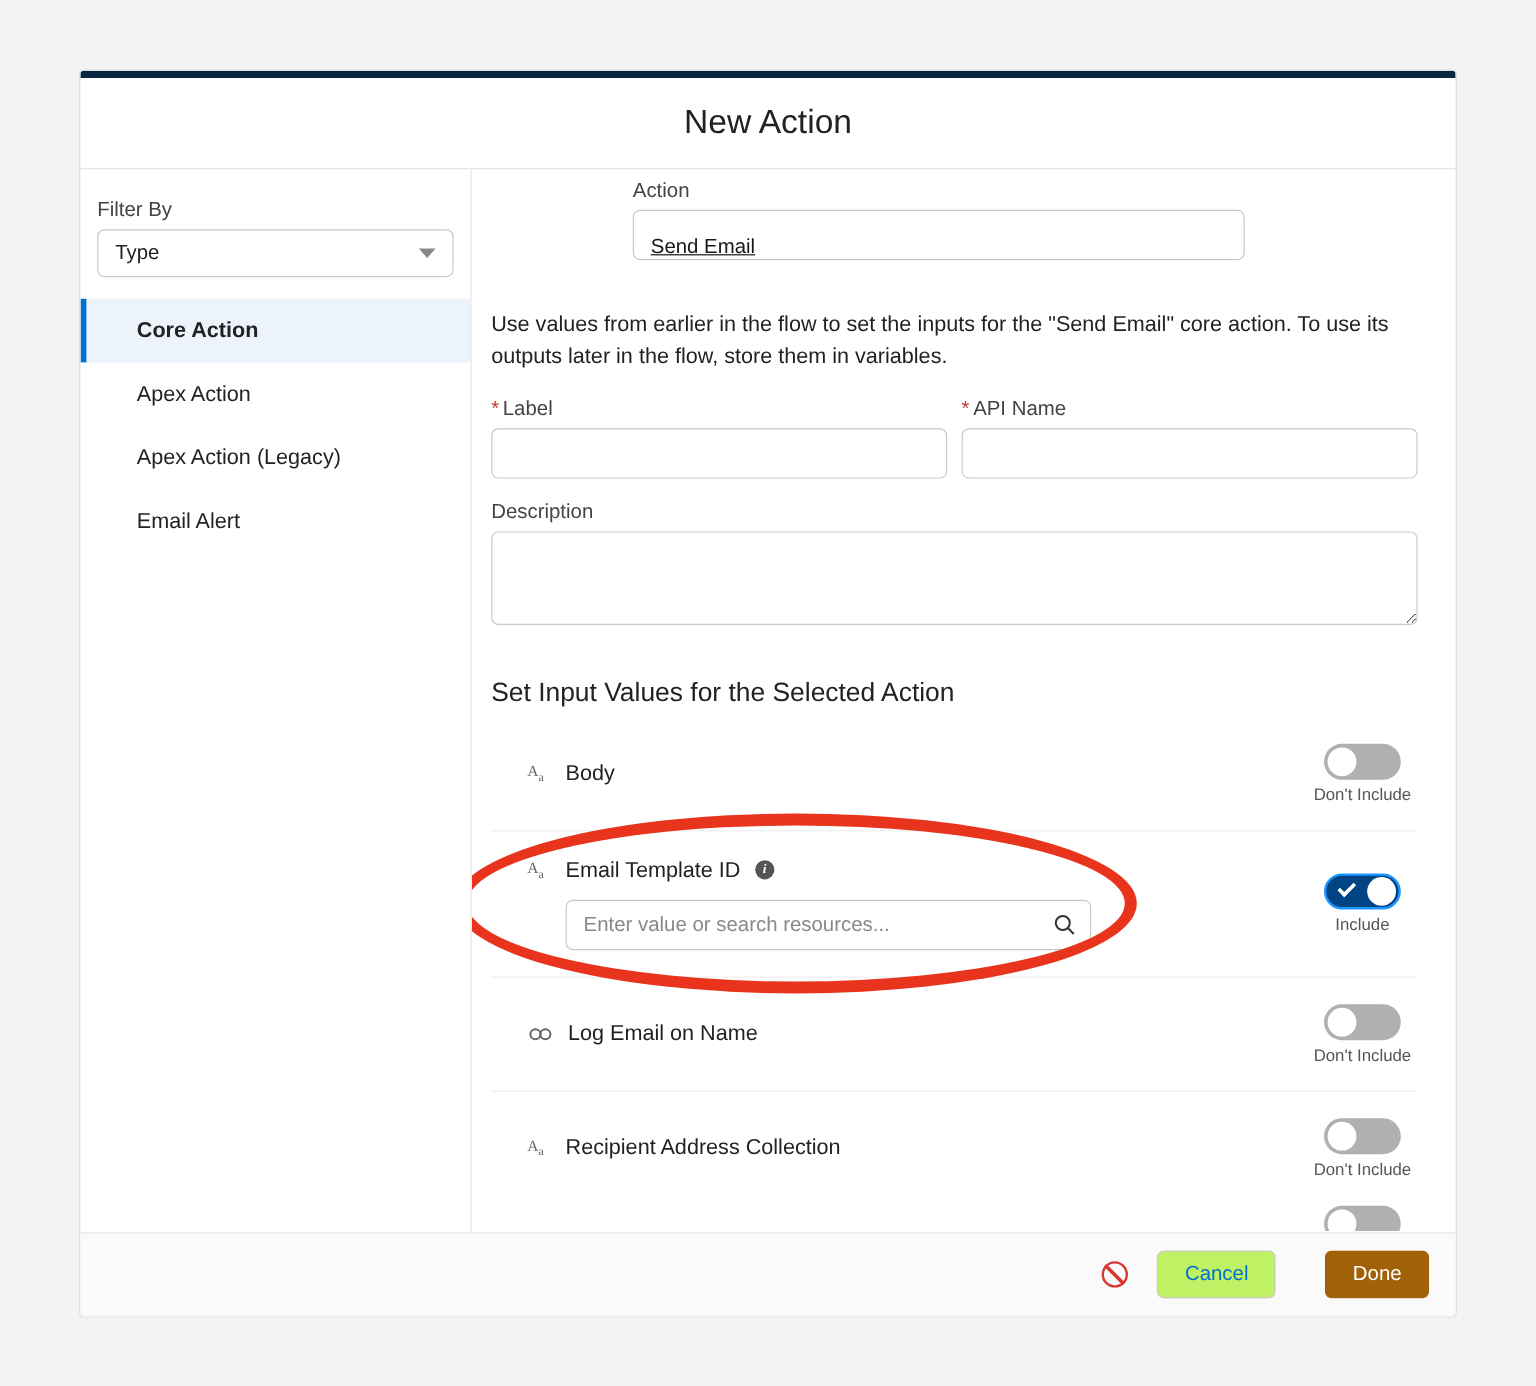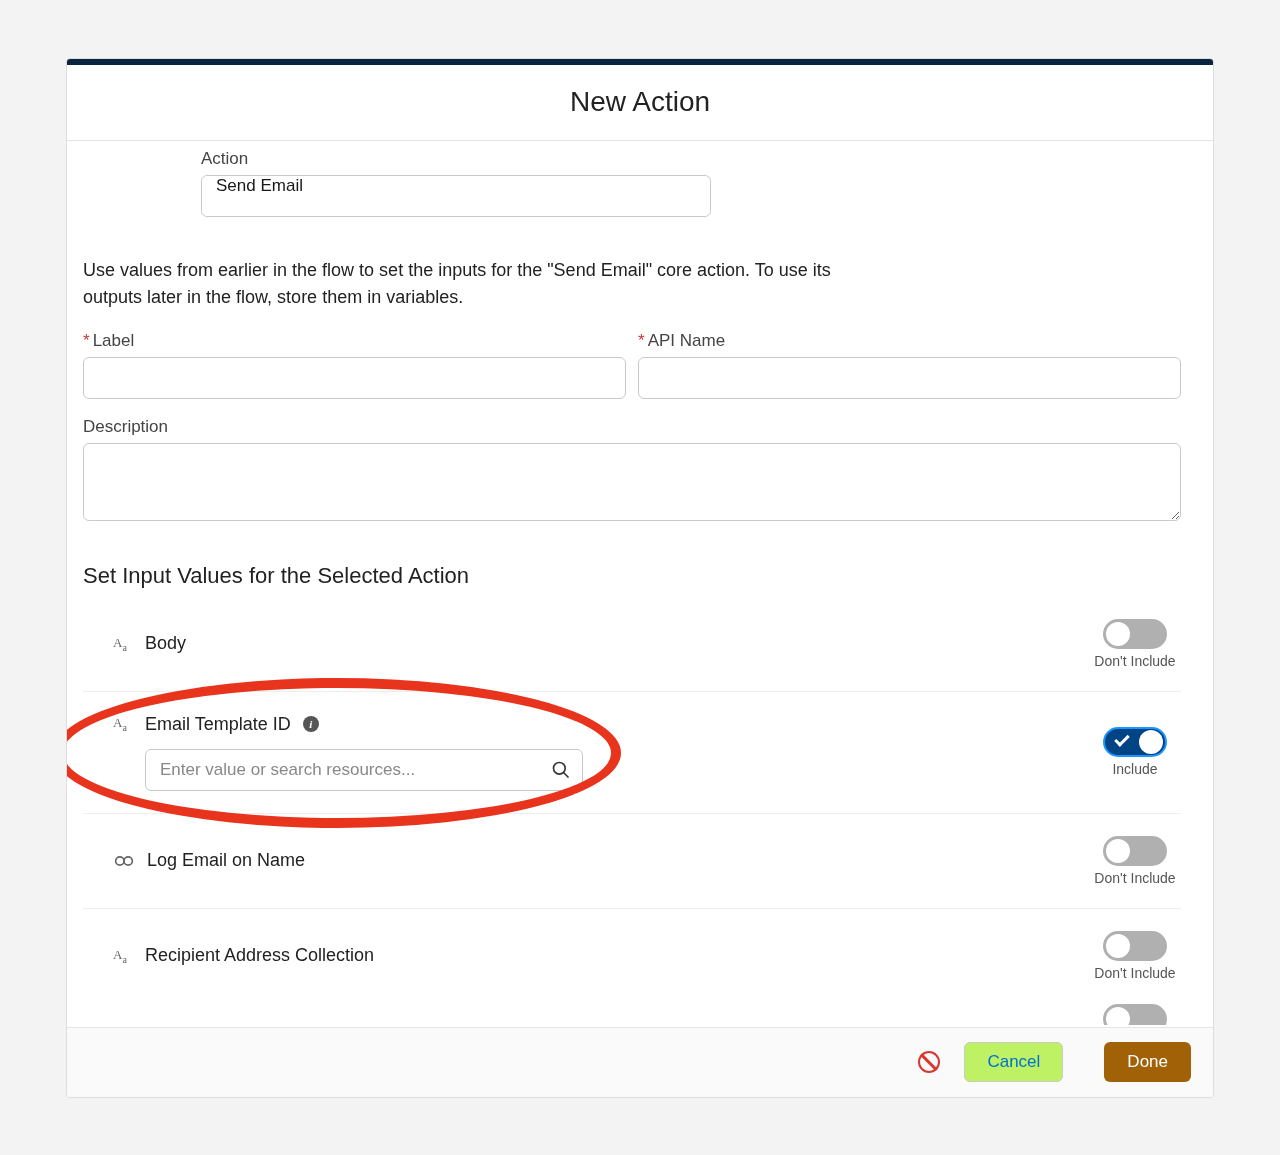"Filter By" aside.sidebar { html: none -> <aside> <div>Filter By</div> <div> <span>Type</span> <span></span> </div> <ul> <li> <span>Core Action</span> </li> <li> <span>Apex Action</span> </li> <li> <span>Apex Action (Legacy)</span> </li> <li> <span>Email Alert</span> </li> </ul> </aside> }
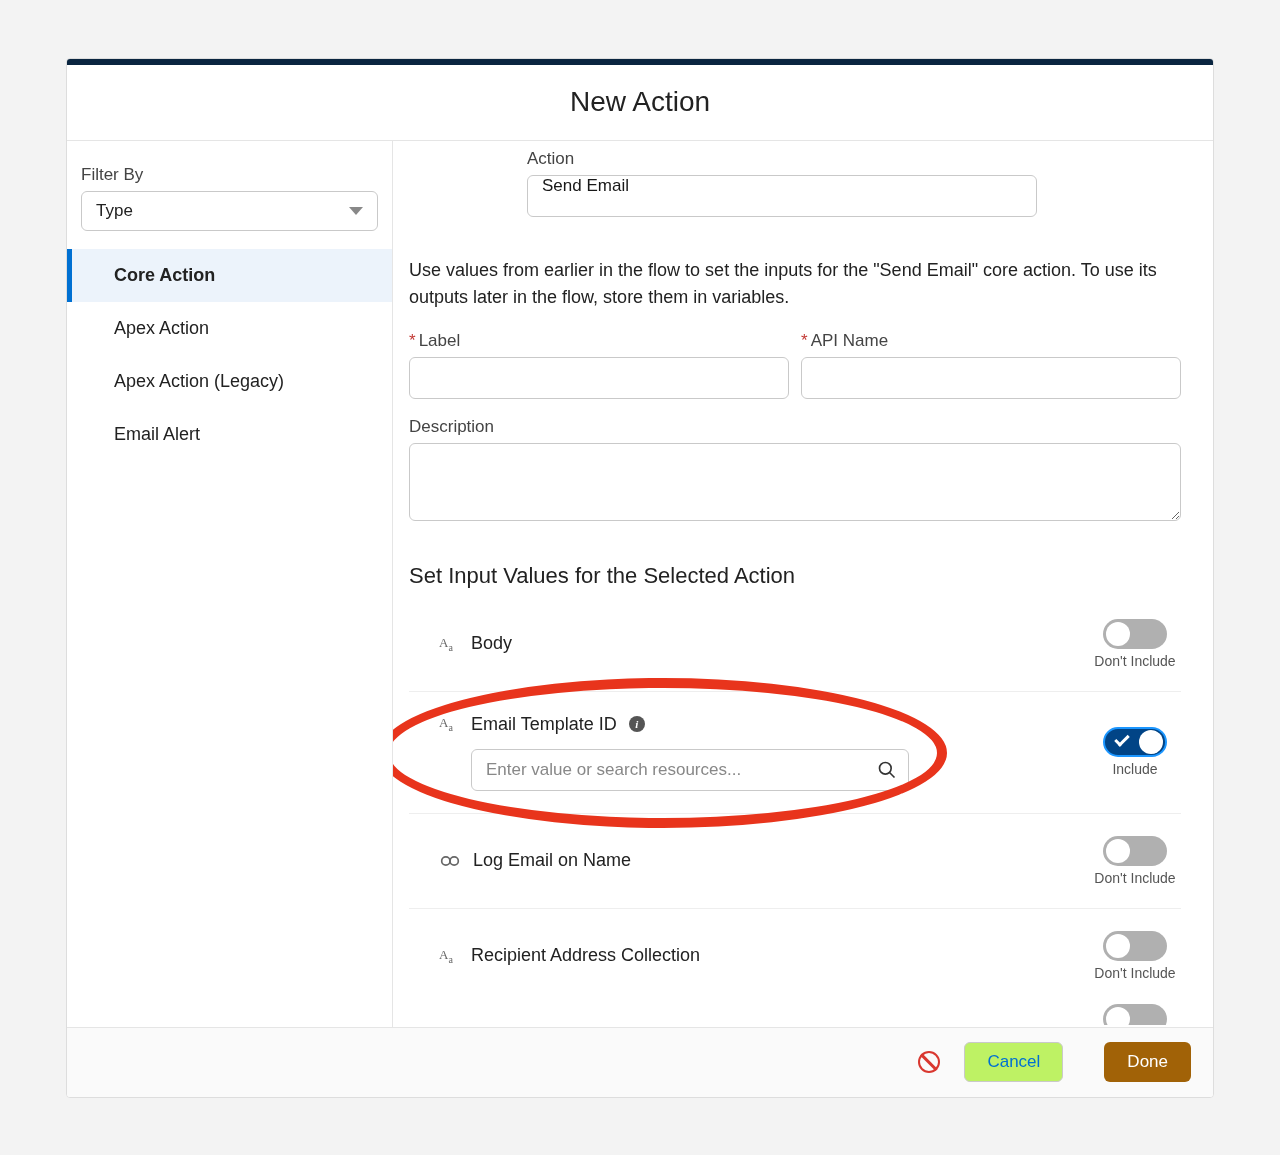"Send Email" .action-input { align-items: flex-start -> flex-end; text-decoration: none -> underline }
